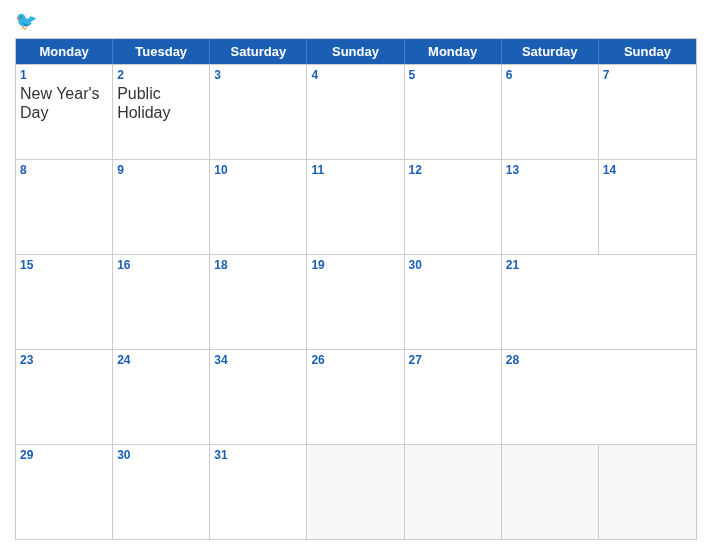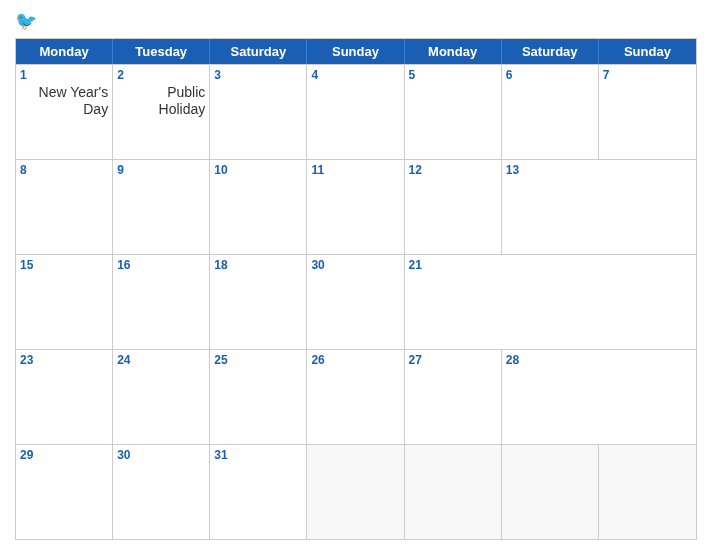"New Year's Day" .day-event { font-size: 14px -> 16px; text-align: right -> none }
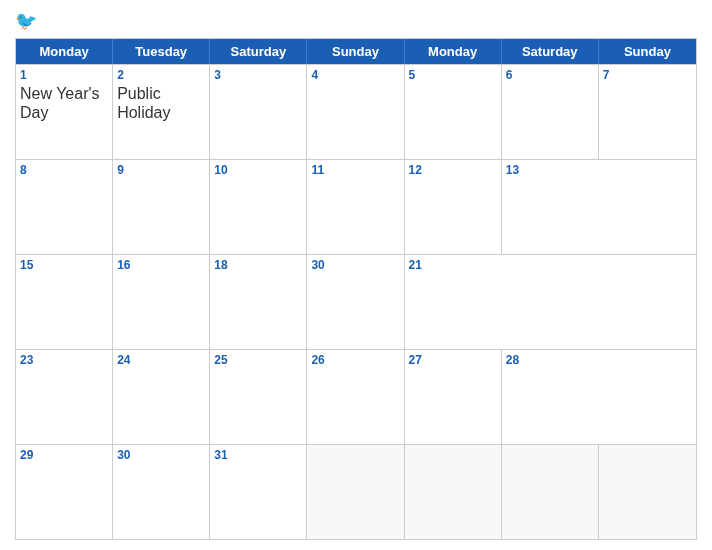"14" div.cal-cell { html: none -> <div> <div>14</div> </div> }
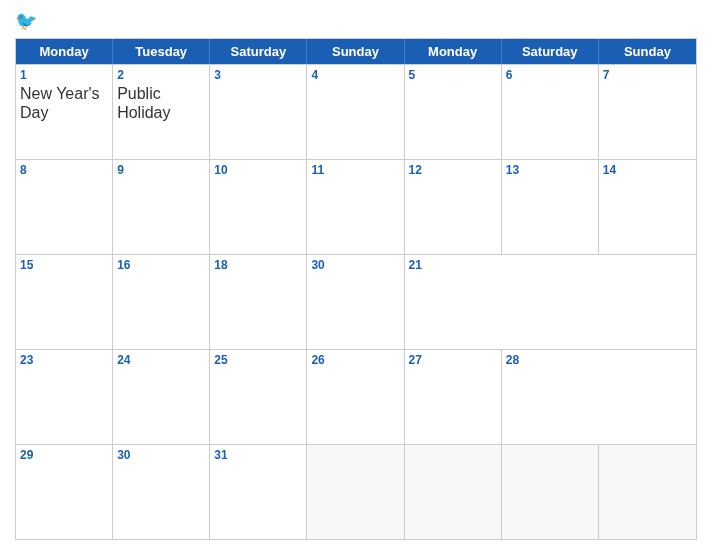"19" div.cal-cell { html: none -> <div> <div>19</div> </div> }
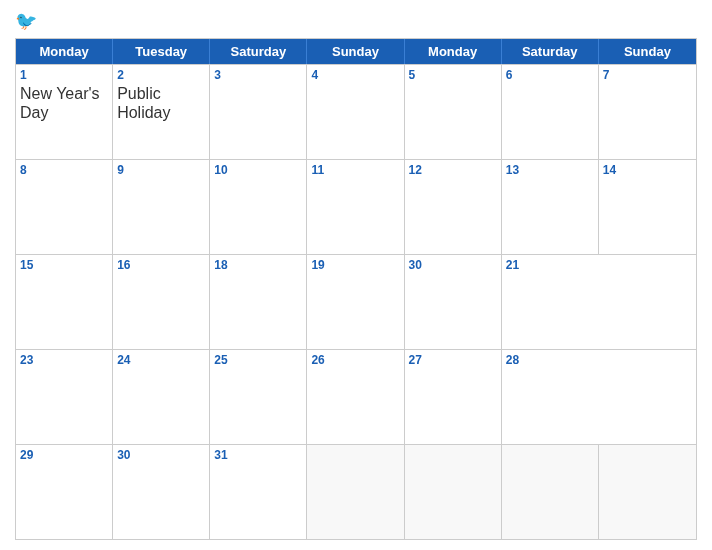"25" div.day-num { text: 25 -> 34 }
